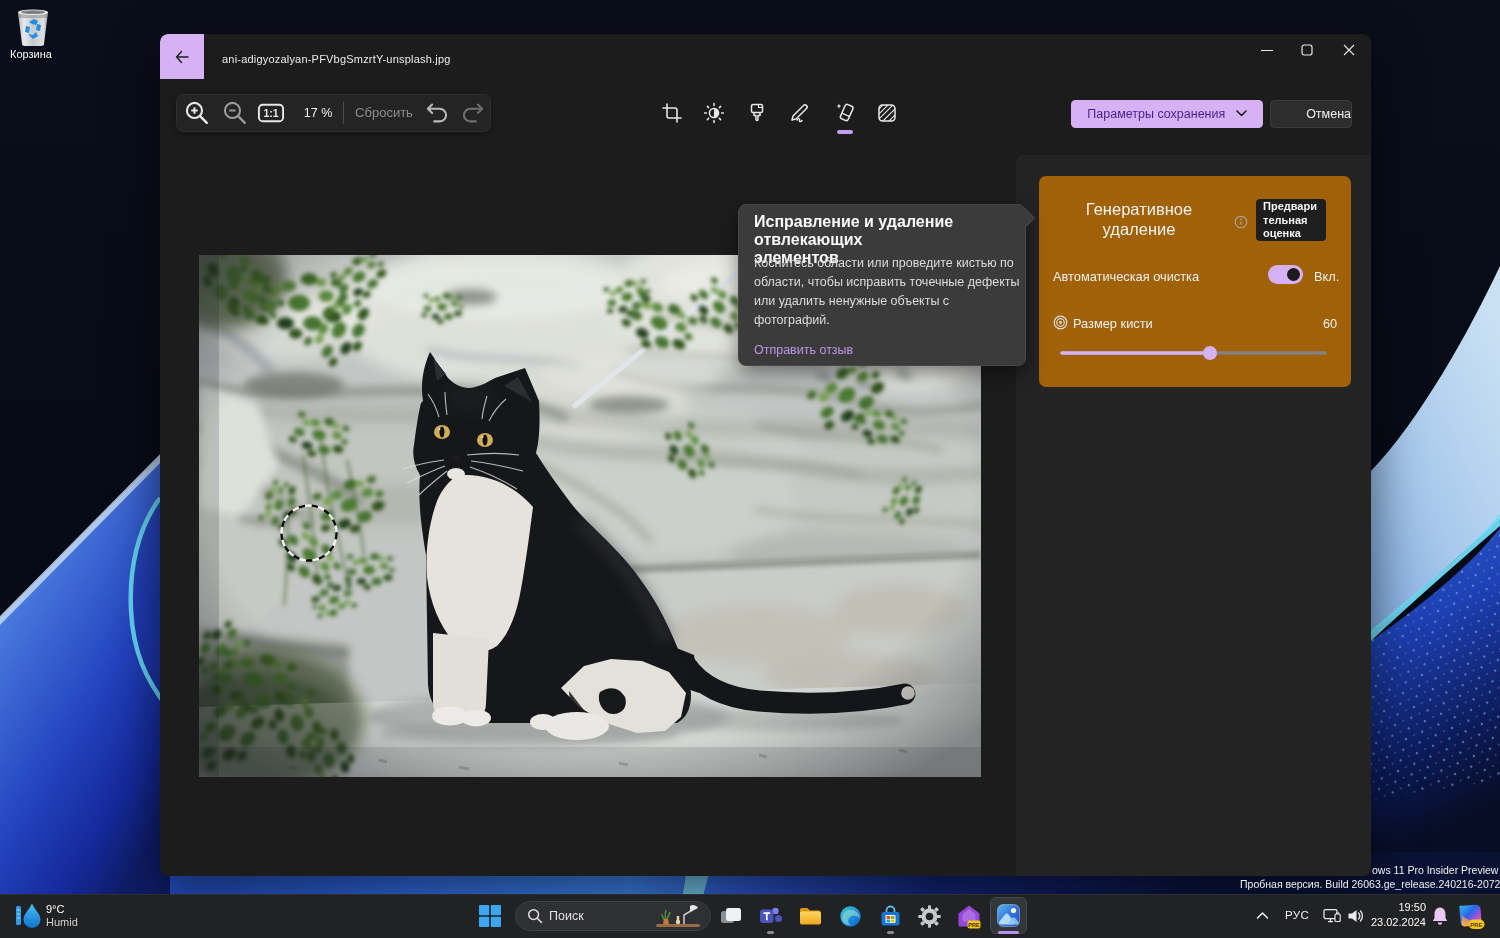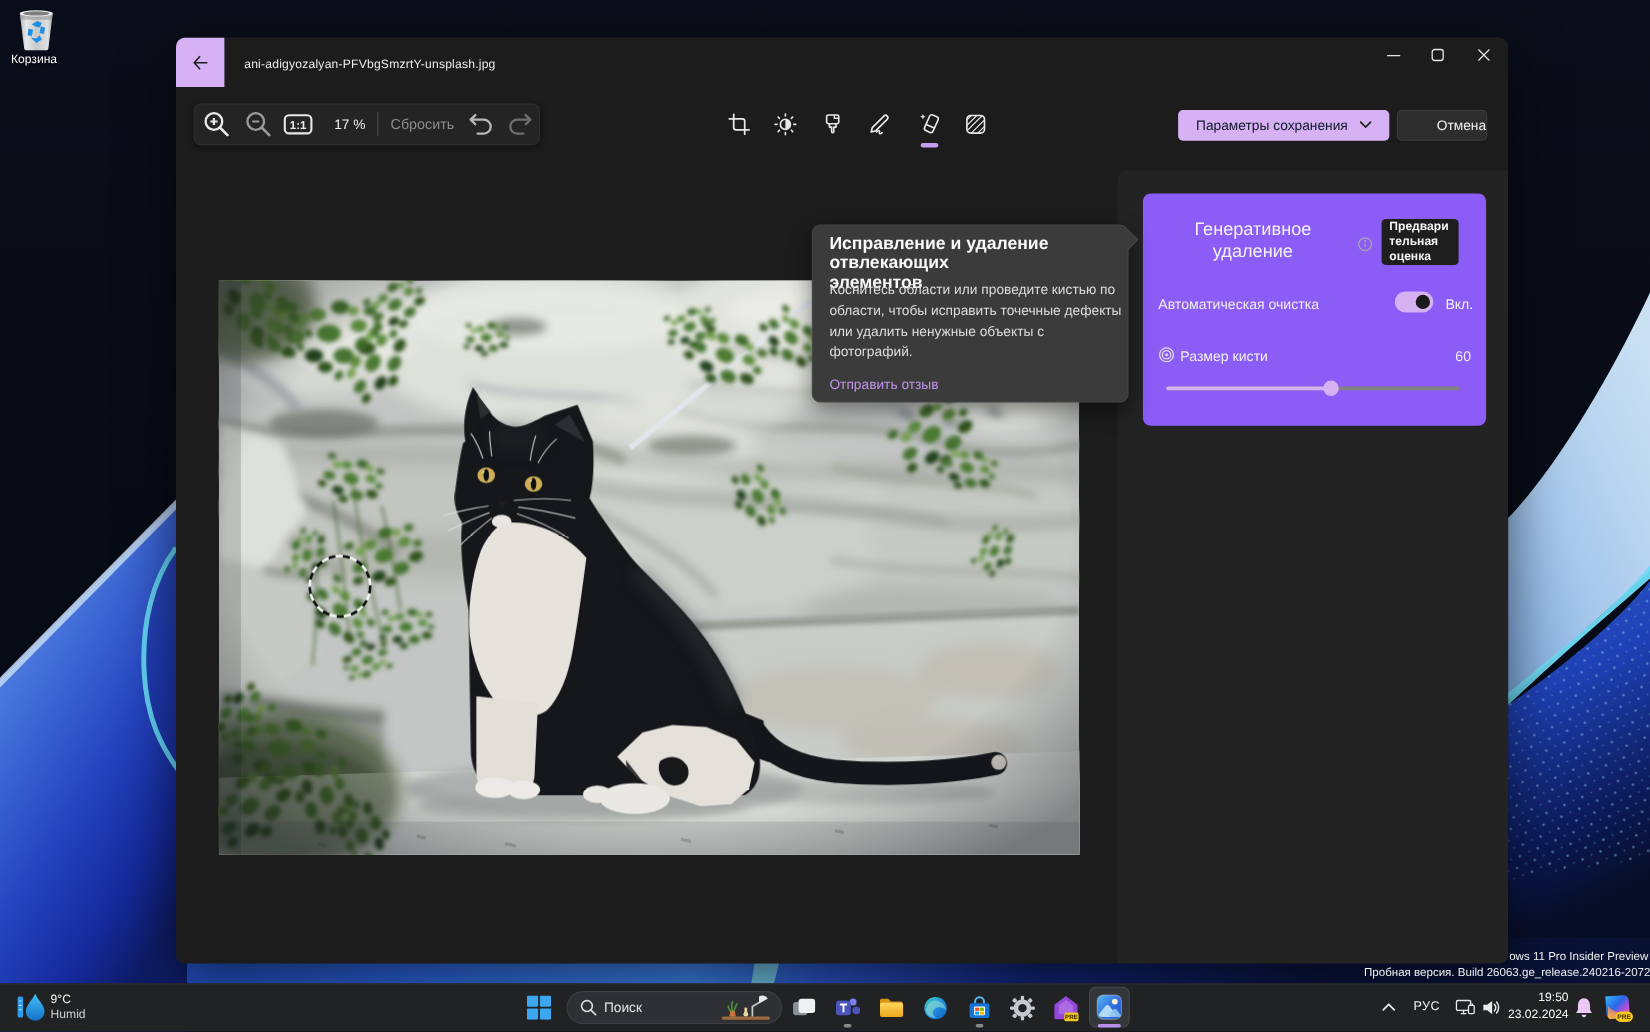"Параметры сохранения" #savebtn { color: #0f172a -> #4c1d95 }
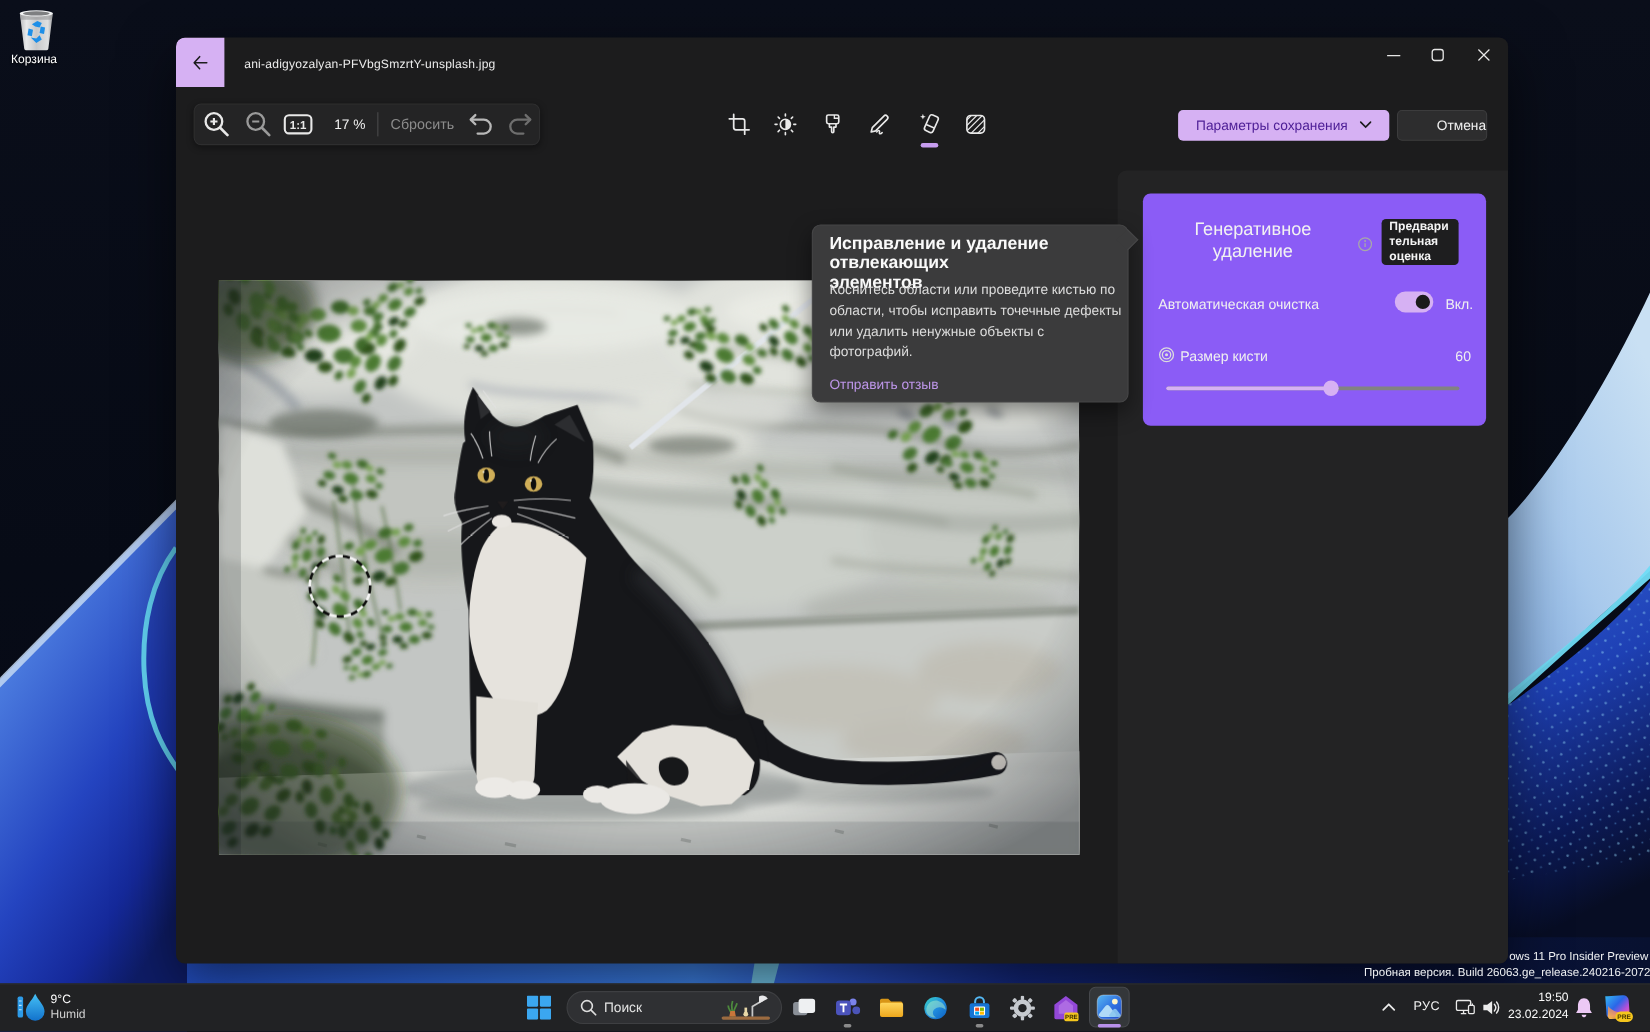"Генеративное" #card { background: #8b5cf6 -> #a16207 }
